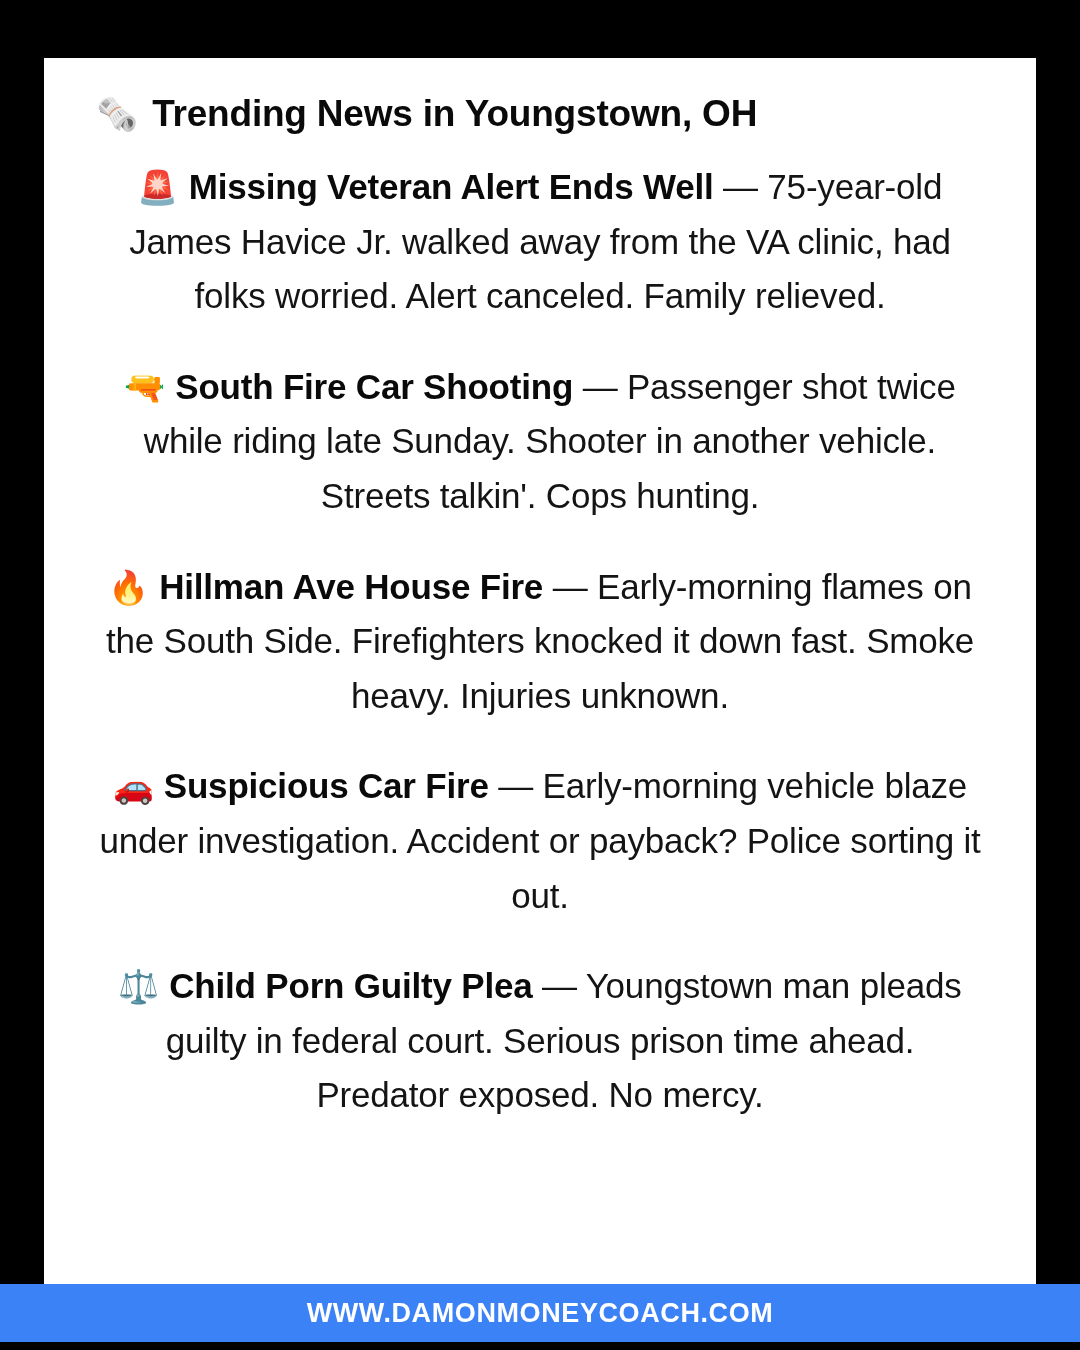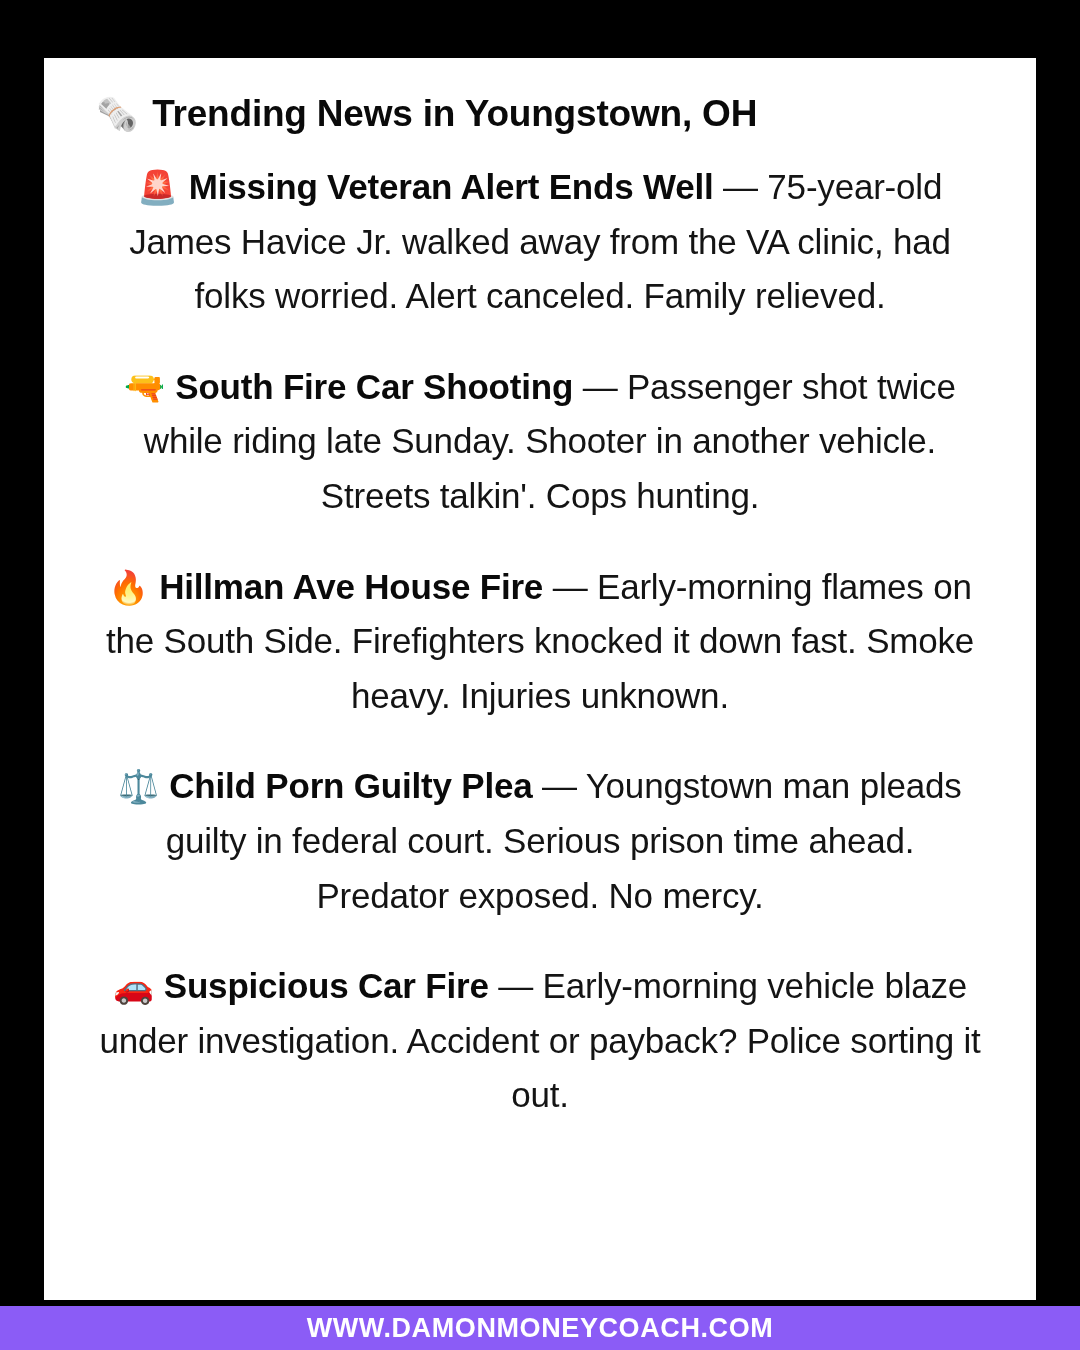"⚖️ Child Porn Guilty Plea" p.item { order: before "🚗 Suspicious Car Fire —" -> after "🚗 Suspicious Car Fire —" }
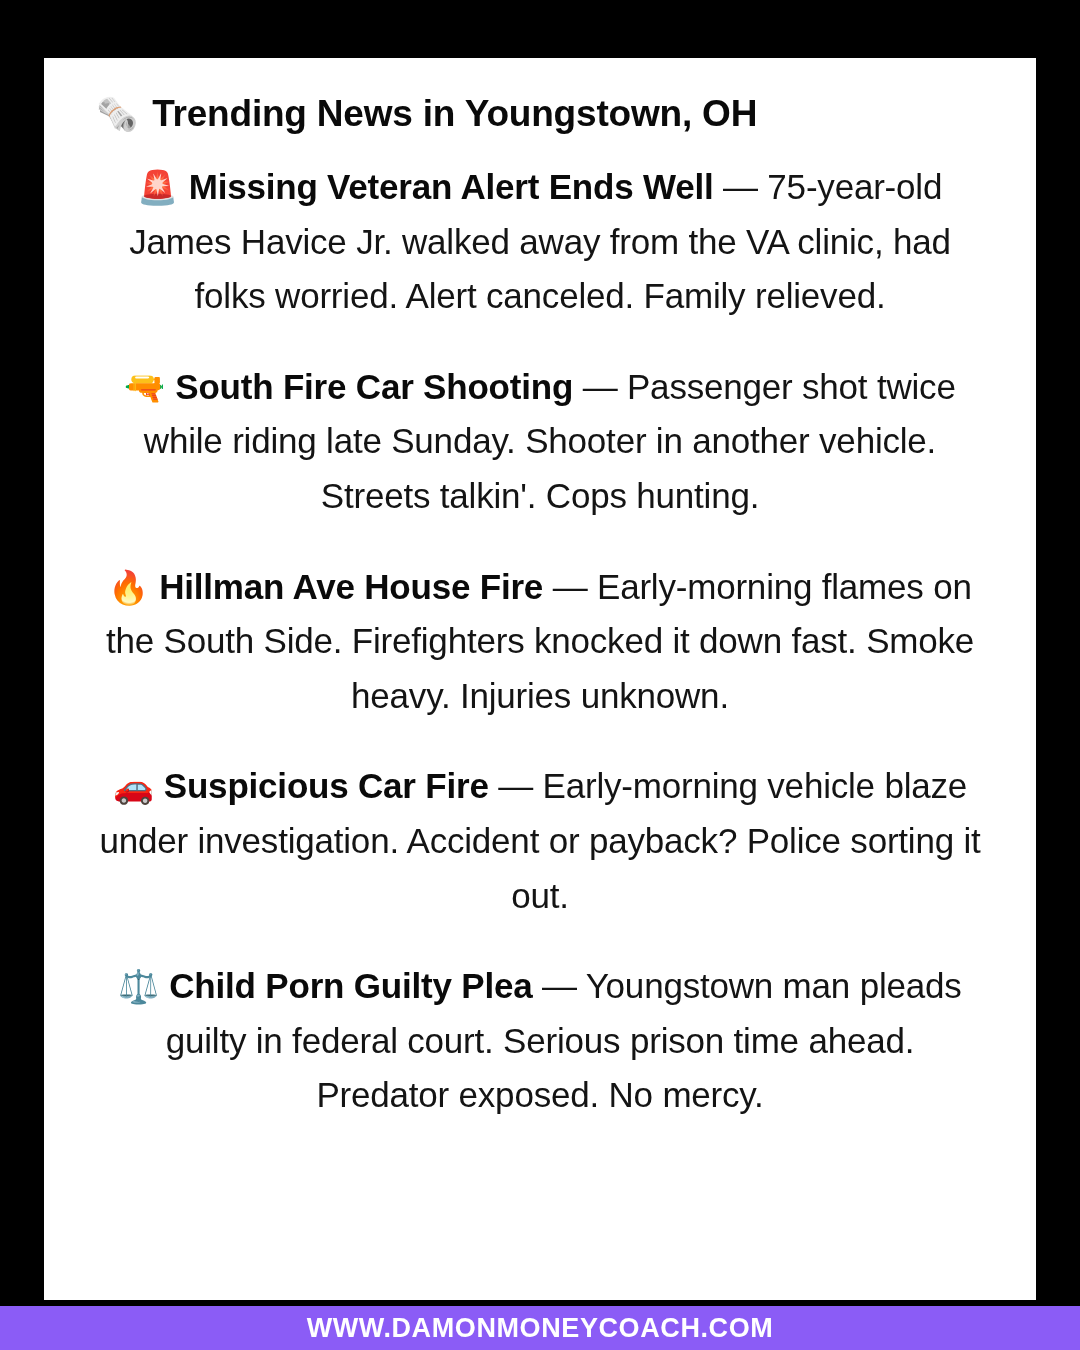"WWW.DAMONMONEYCOACH.COM" .footer-bar { background: #8b5cf6 -> #3b82f6; bottom: 0 -> 8px; height: 44px -> 58px }
